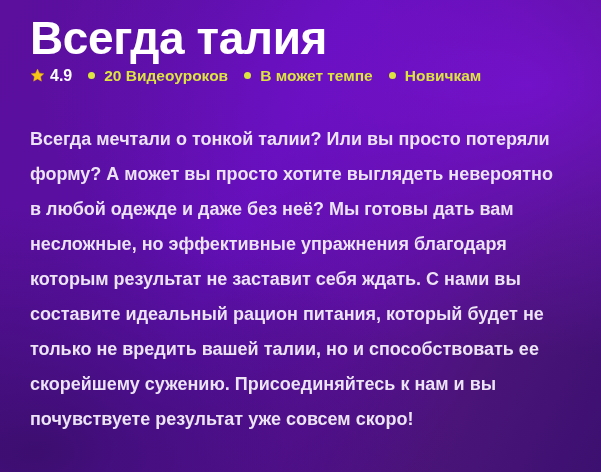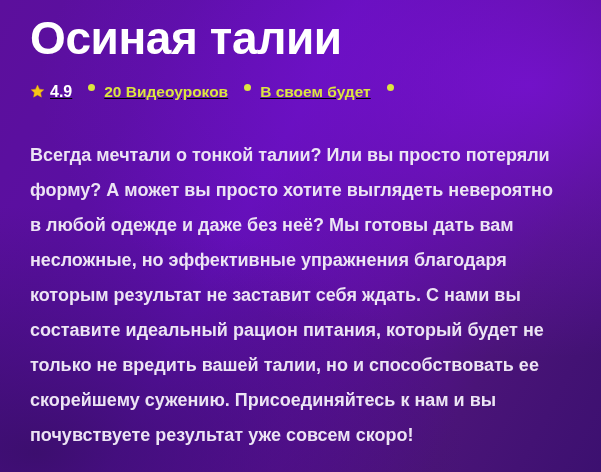"Осиная талии" h1 { text: Осиная талии -> Всегда талия }
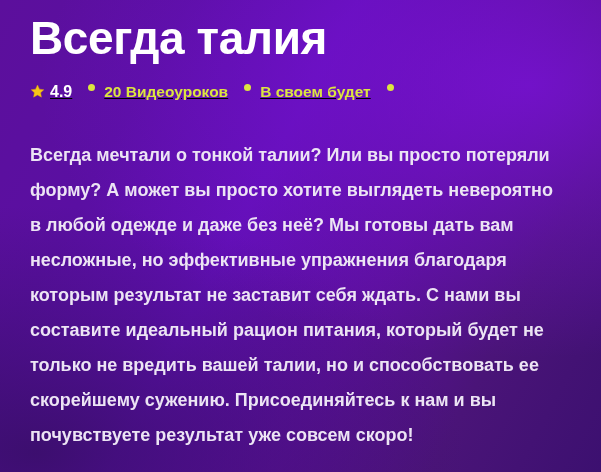"4.9" #meta-row { align-items: none -> center; margin-top: 16px -> 0; text-decoration: underline -> none }
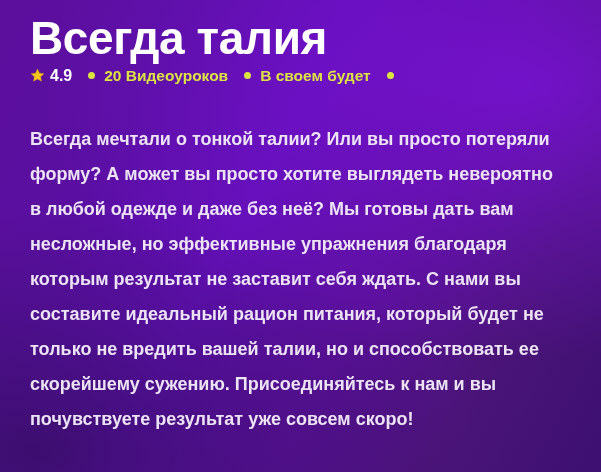"В своем будет" span.meta-label { text: своем будет -> может темпе }
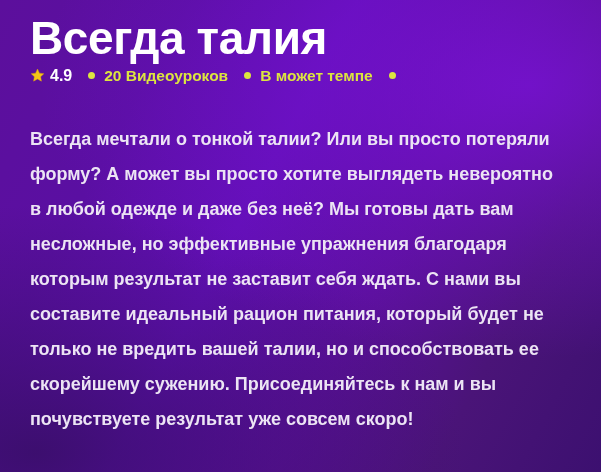"Новичкам" span.meta-label { html: none -> <span>Новичкам</span> }
